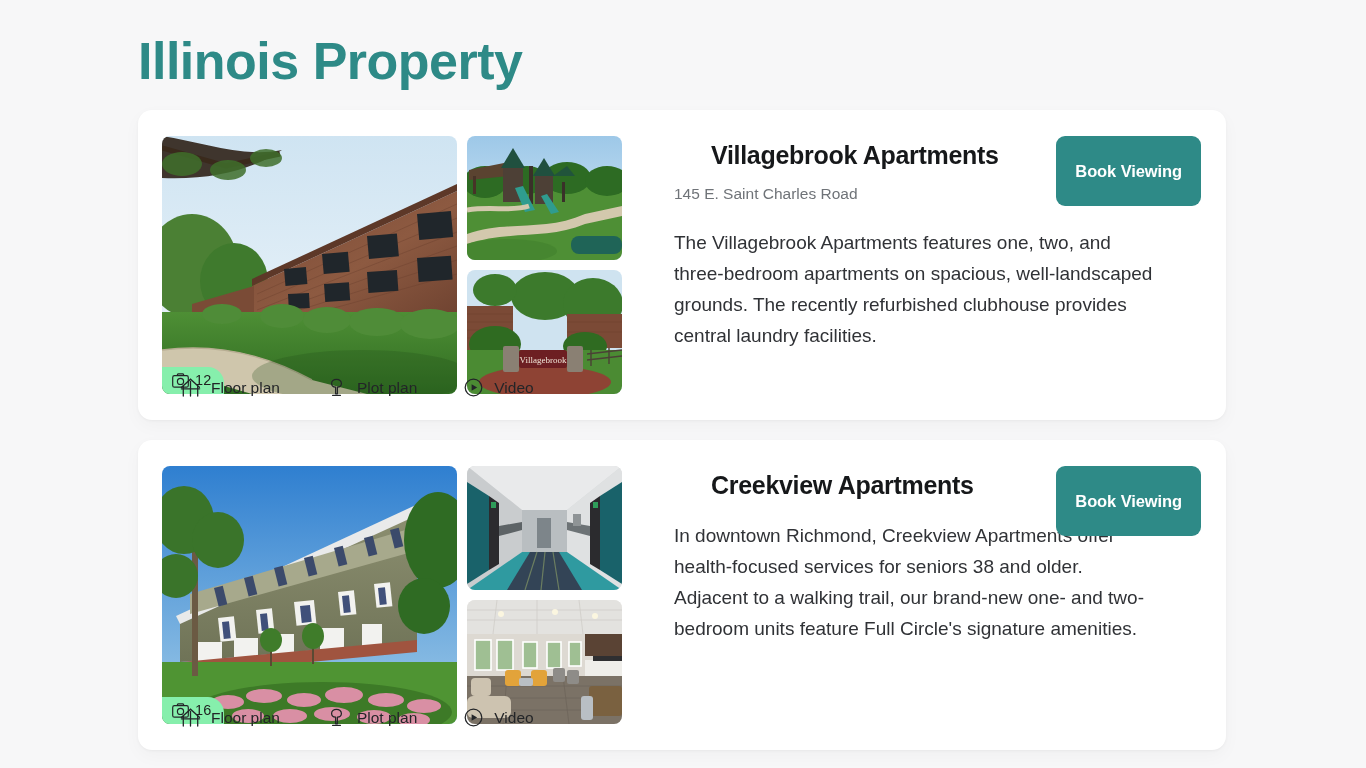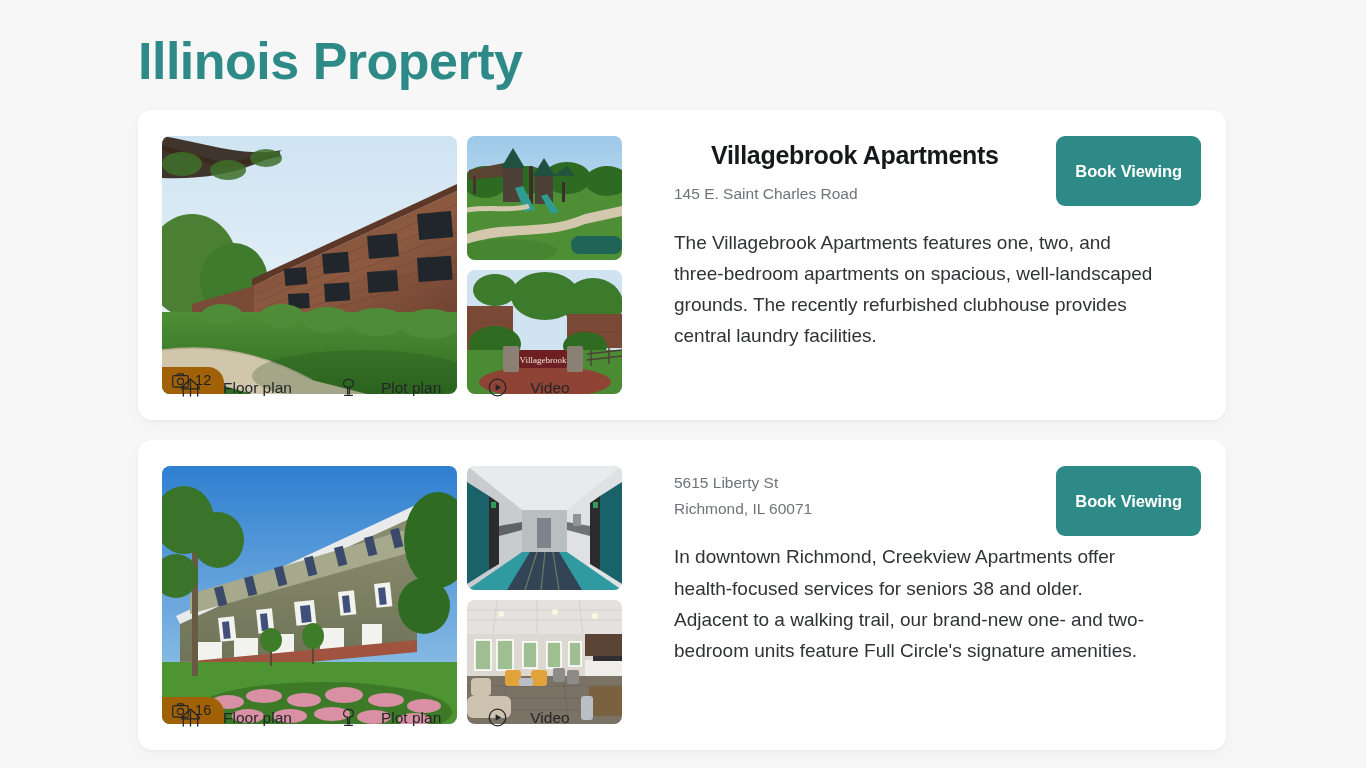"12" .photo-badge { background: #a16207 -> #86efac }
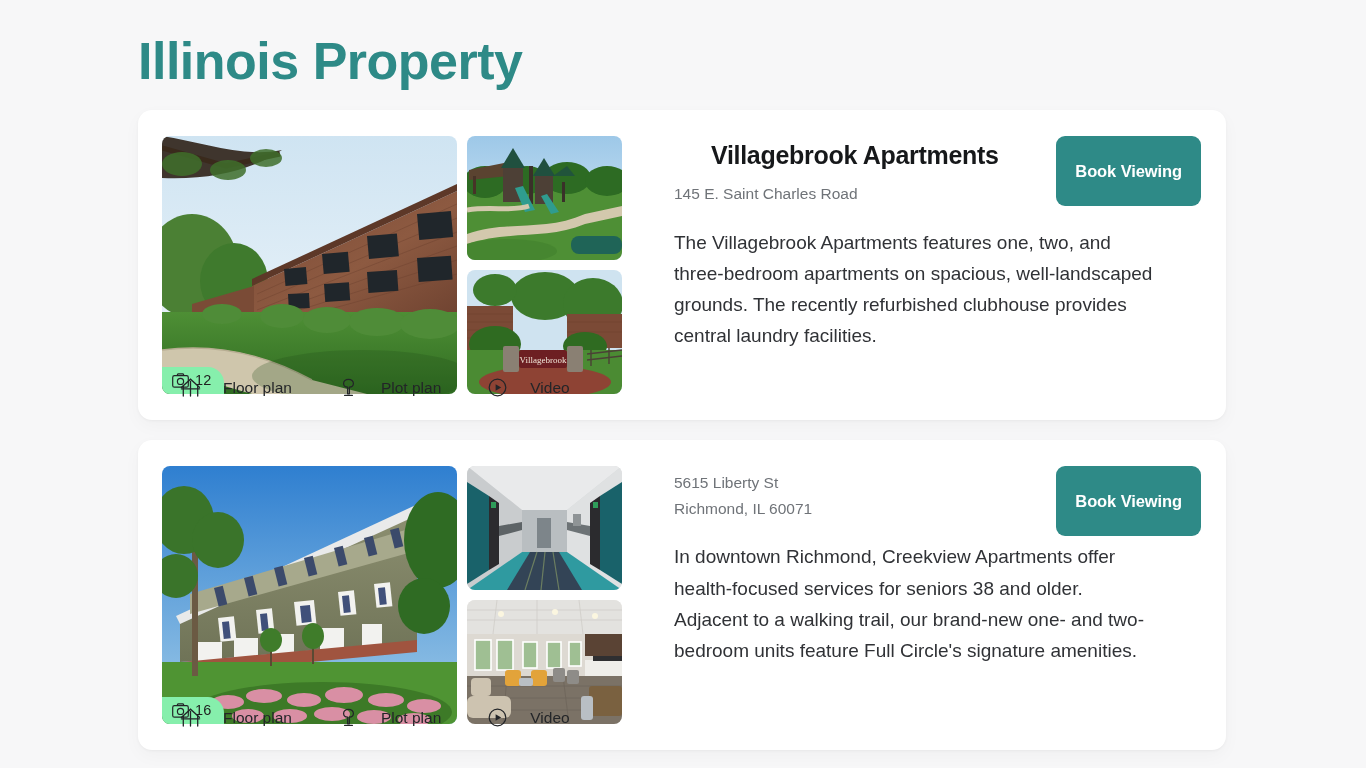"Floor plan" .action { gap: 22px -> 10px }
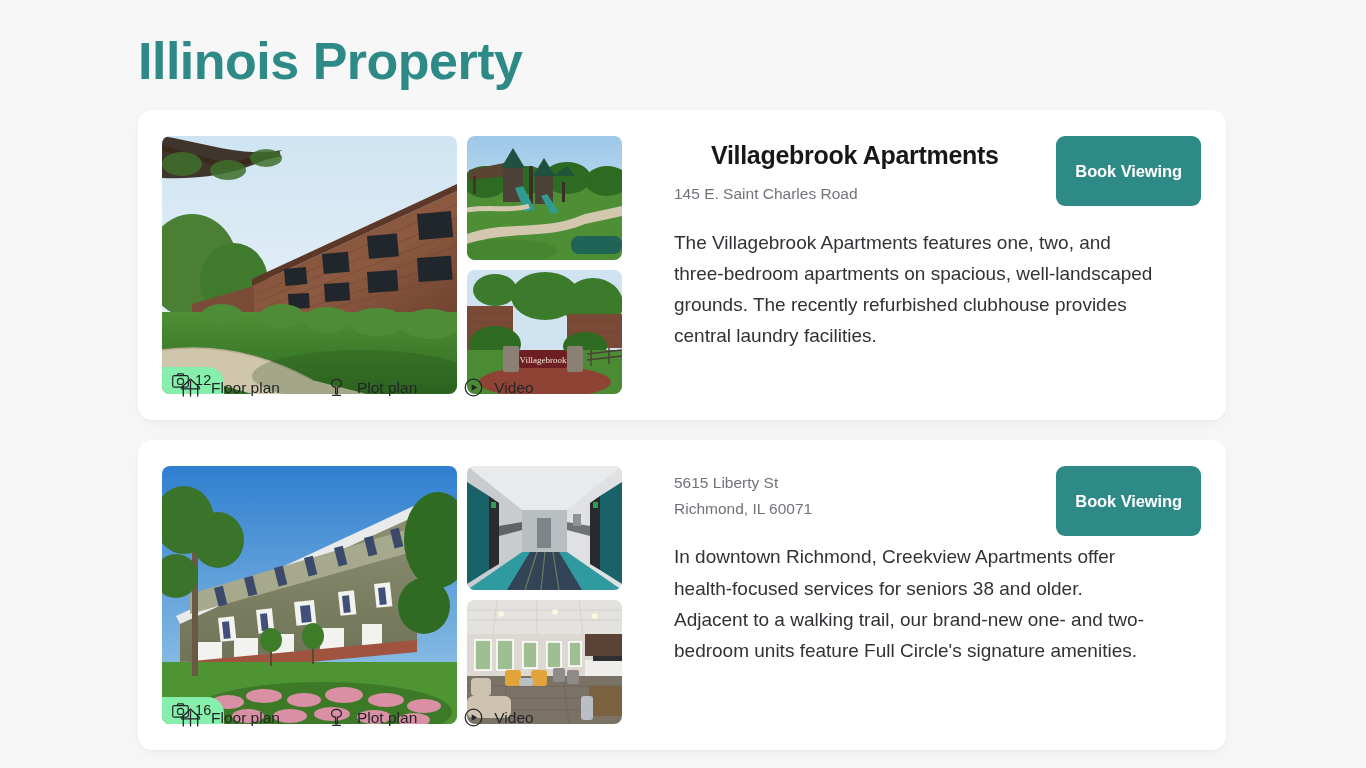"Creekview Apartments" div.prop-name { html: none -> <div>Creekview Apartments</div> }
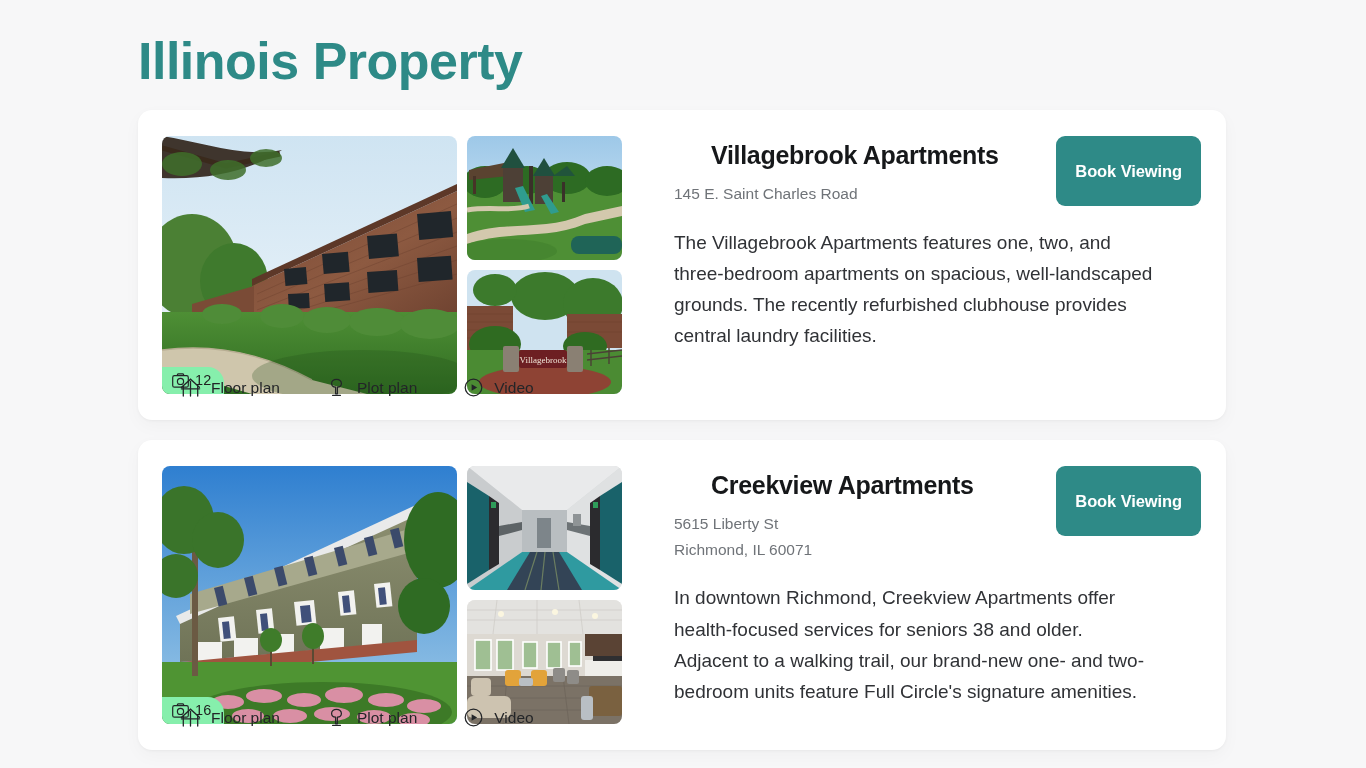"5615 Liberty St" div.address { html: <div> <div>5615 Liberty St</div> <div>Richmond, IL 60071</div> </div> -> none }
